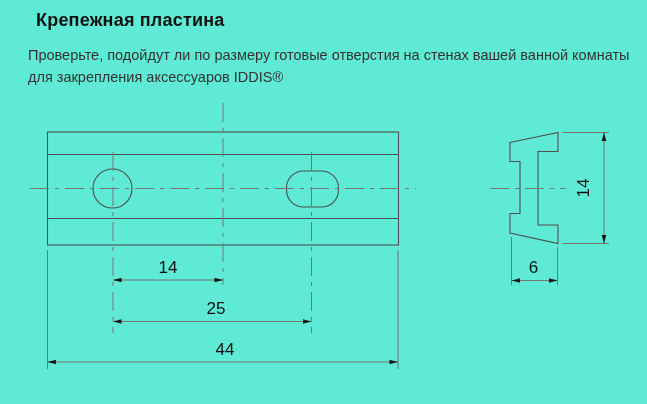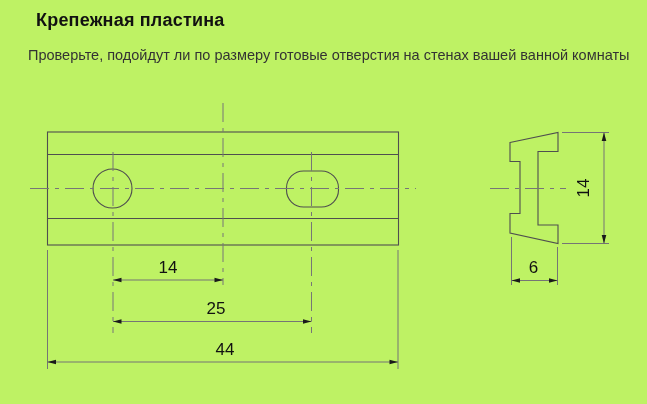"Крепежная пластина" .page { background: #bef264 -> #5eead4 }
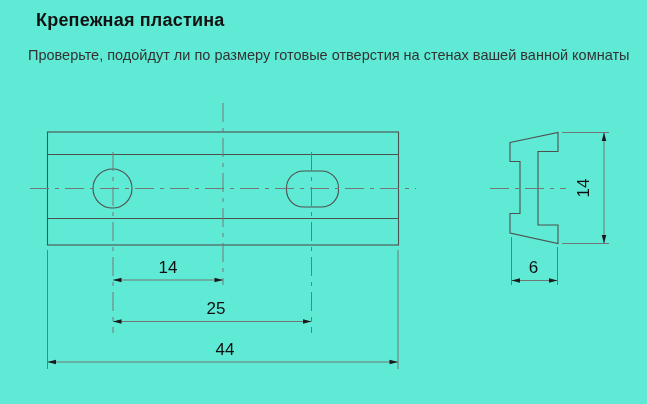"для закрепления аксессуаров IDDIS®" div { html: none -> <div>для закрепления аксессуаров IDDIS®</div> }
